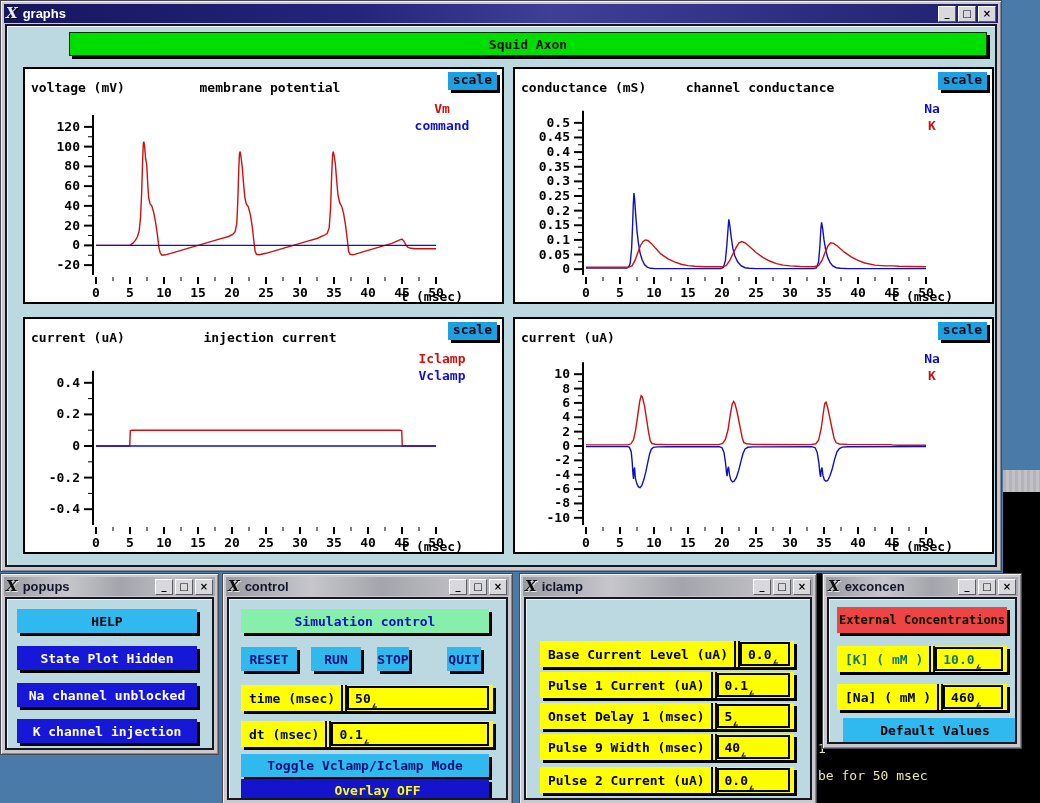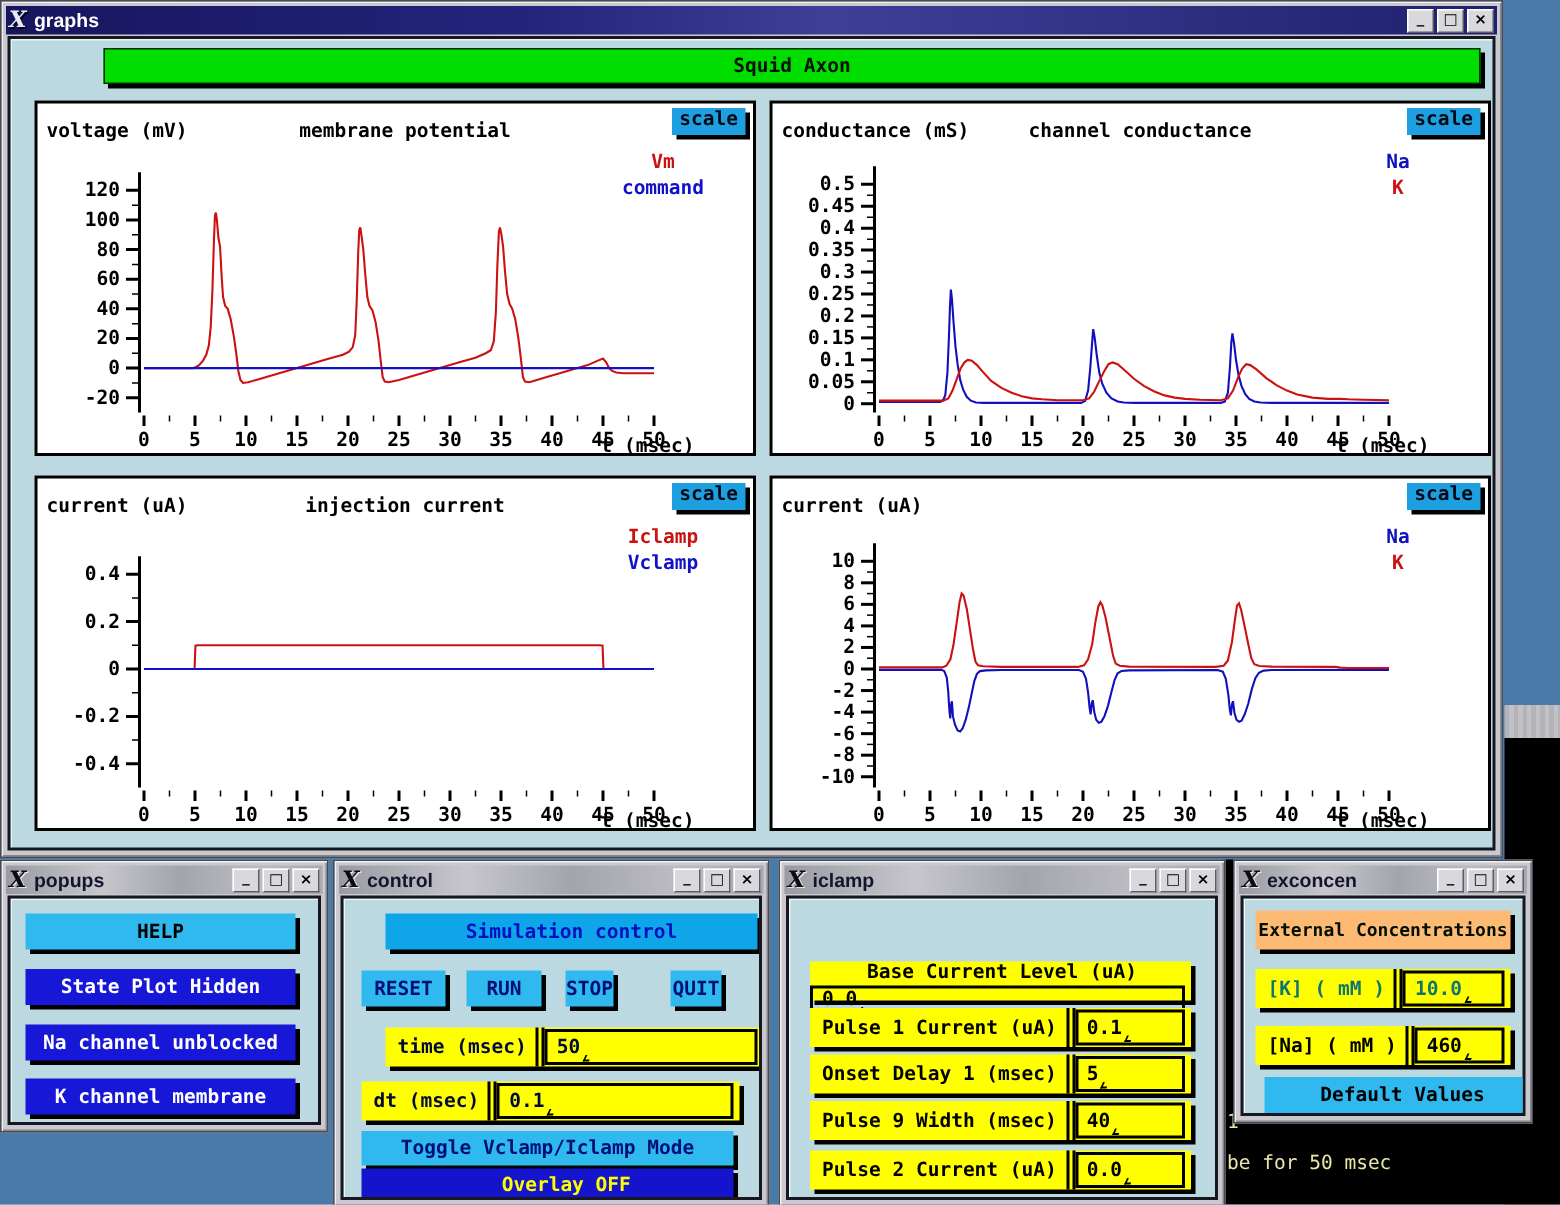"Simulation control" .btn.green { background: #0ea5e9 -> #86efac; margin-left: 16px -> none }
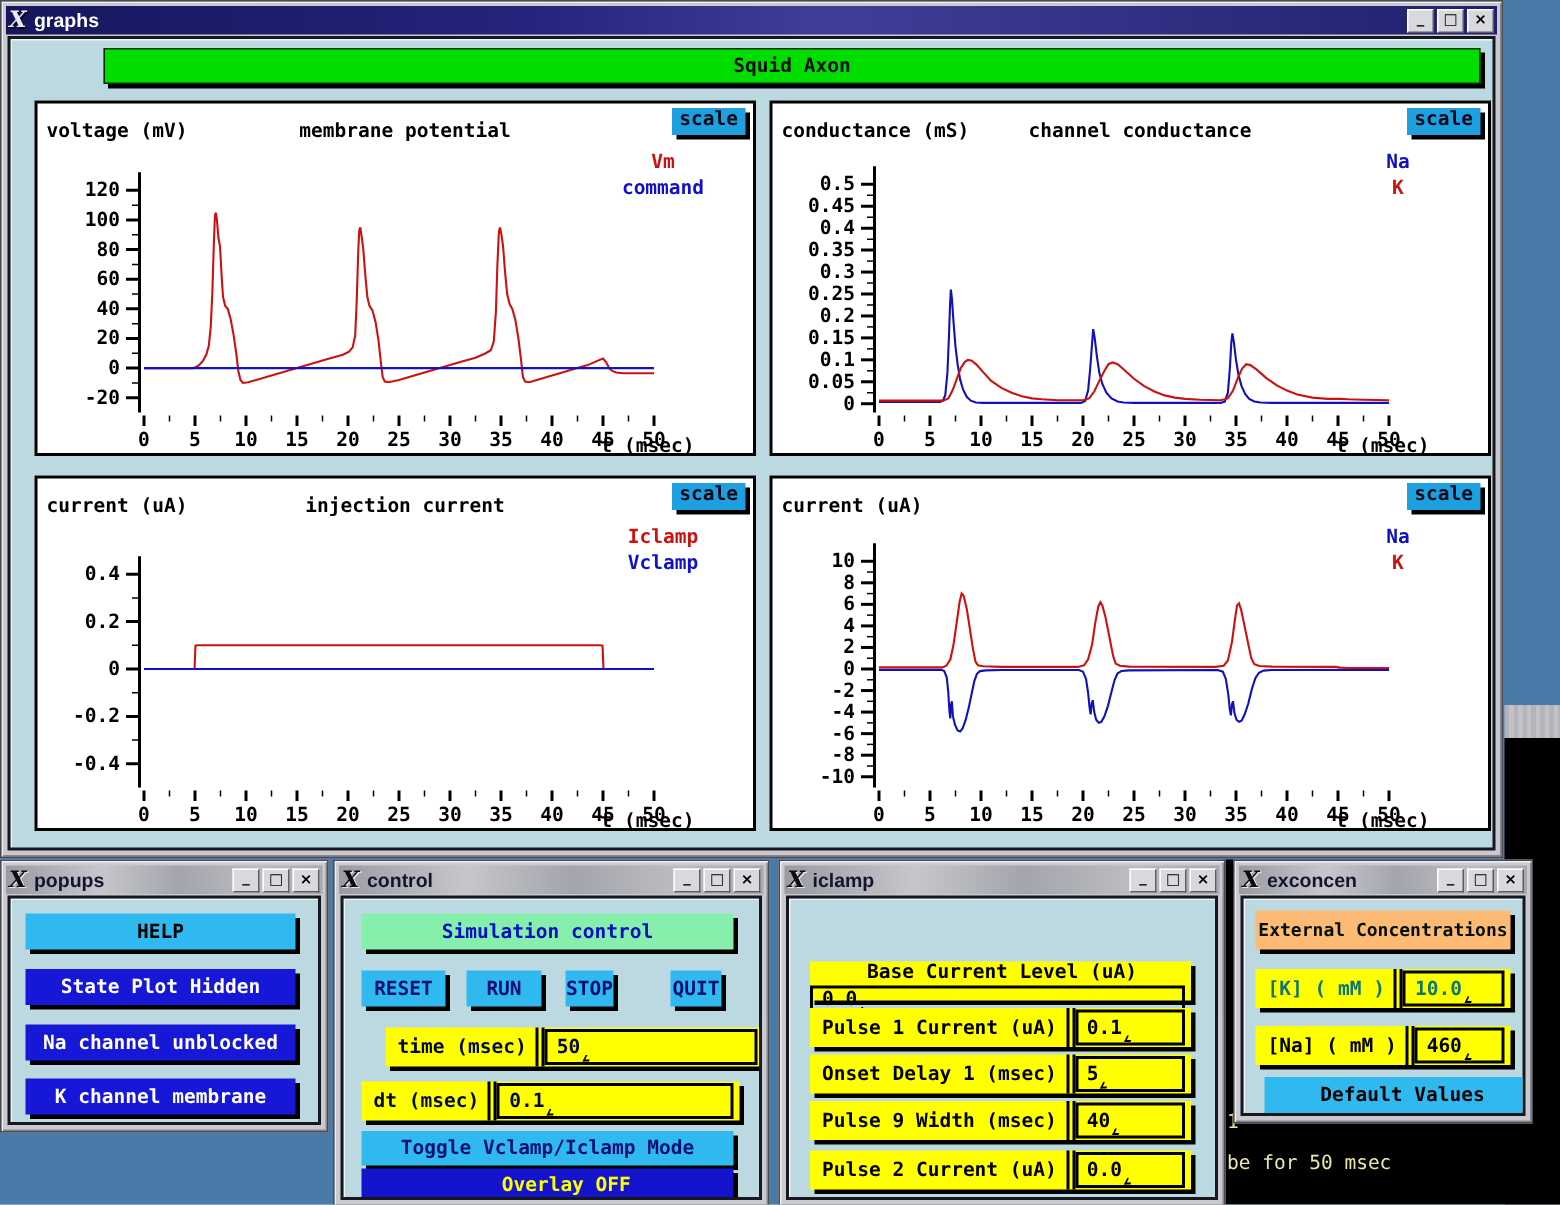"External Concentrations" .btn.green-black { background: #fdba74 -> #ef4444 }
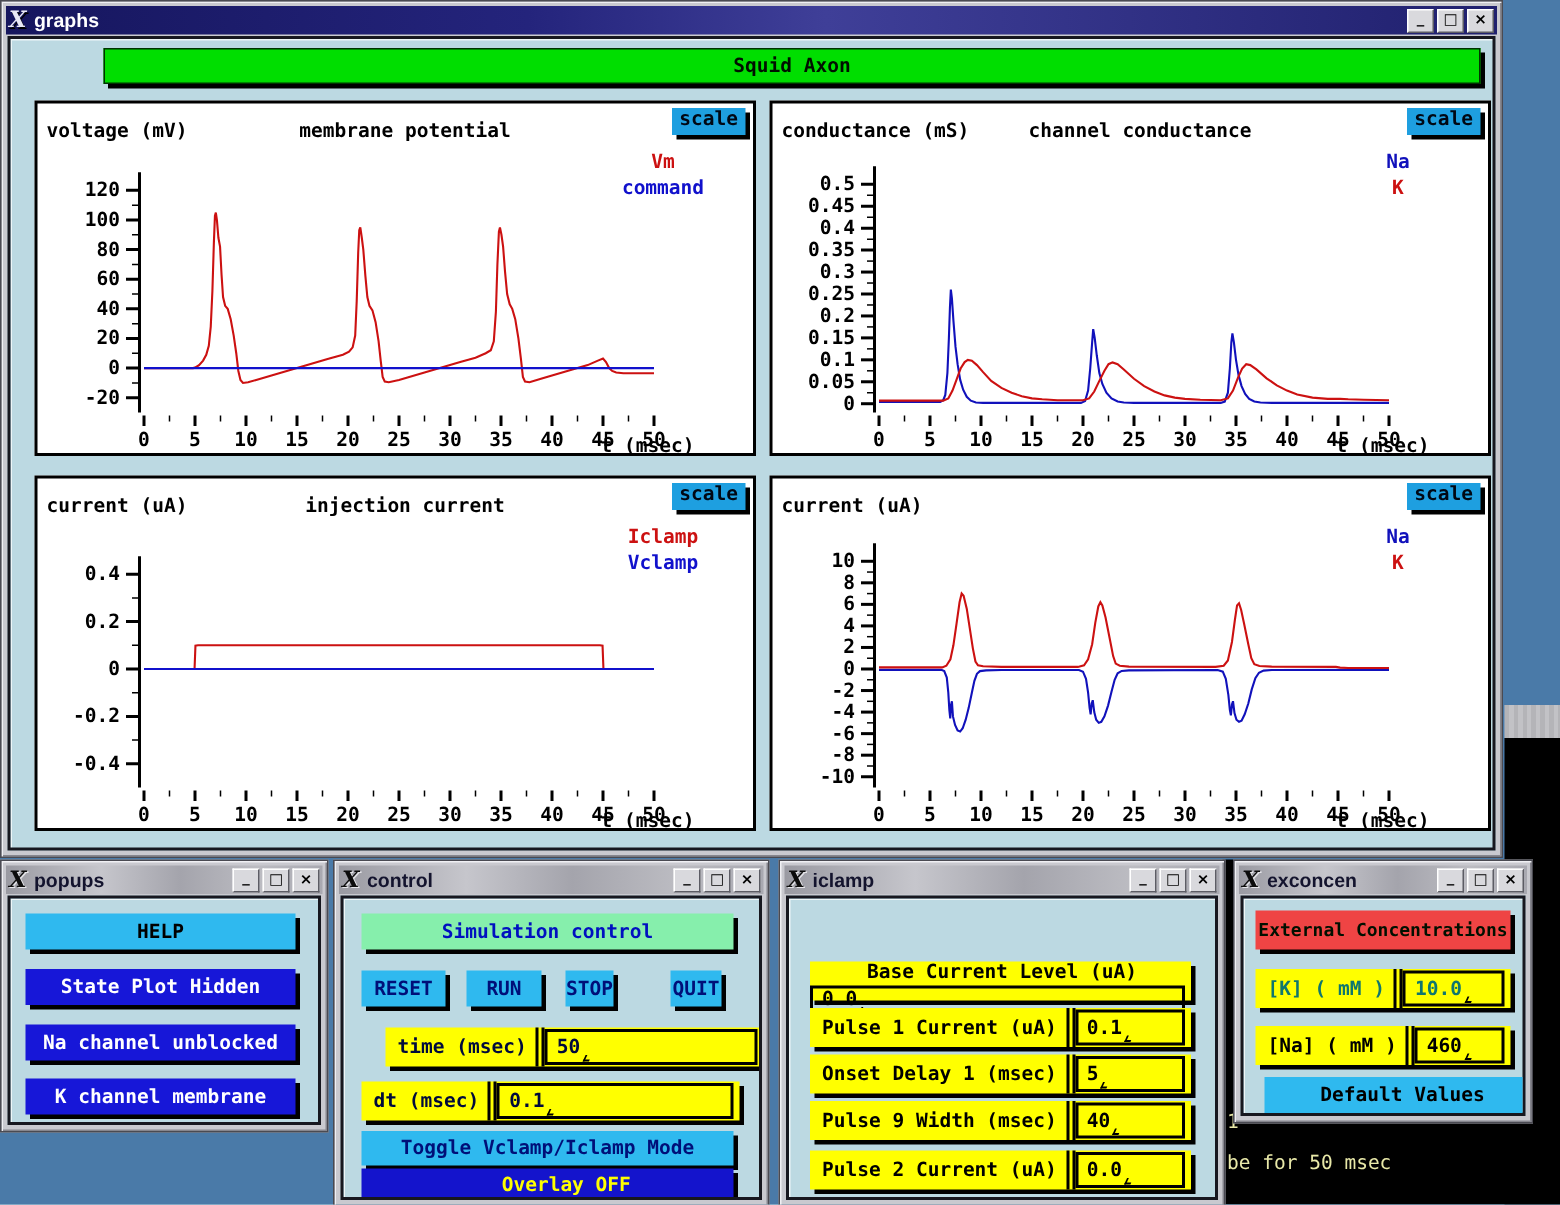"Base Current Level (uA)" div.frow { flex-direction: column -> none }
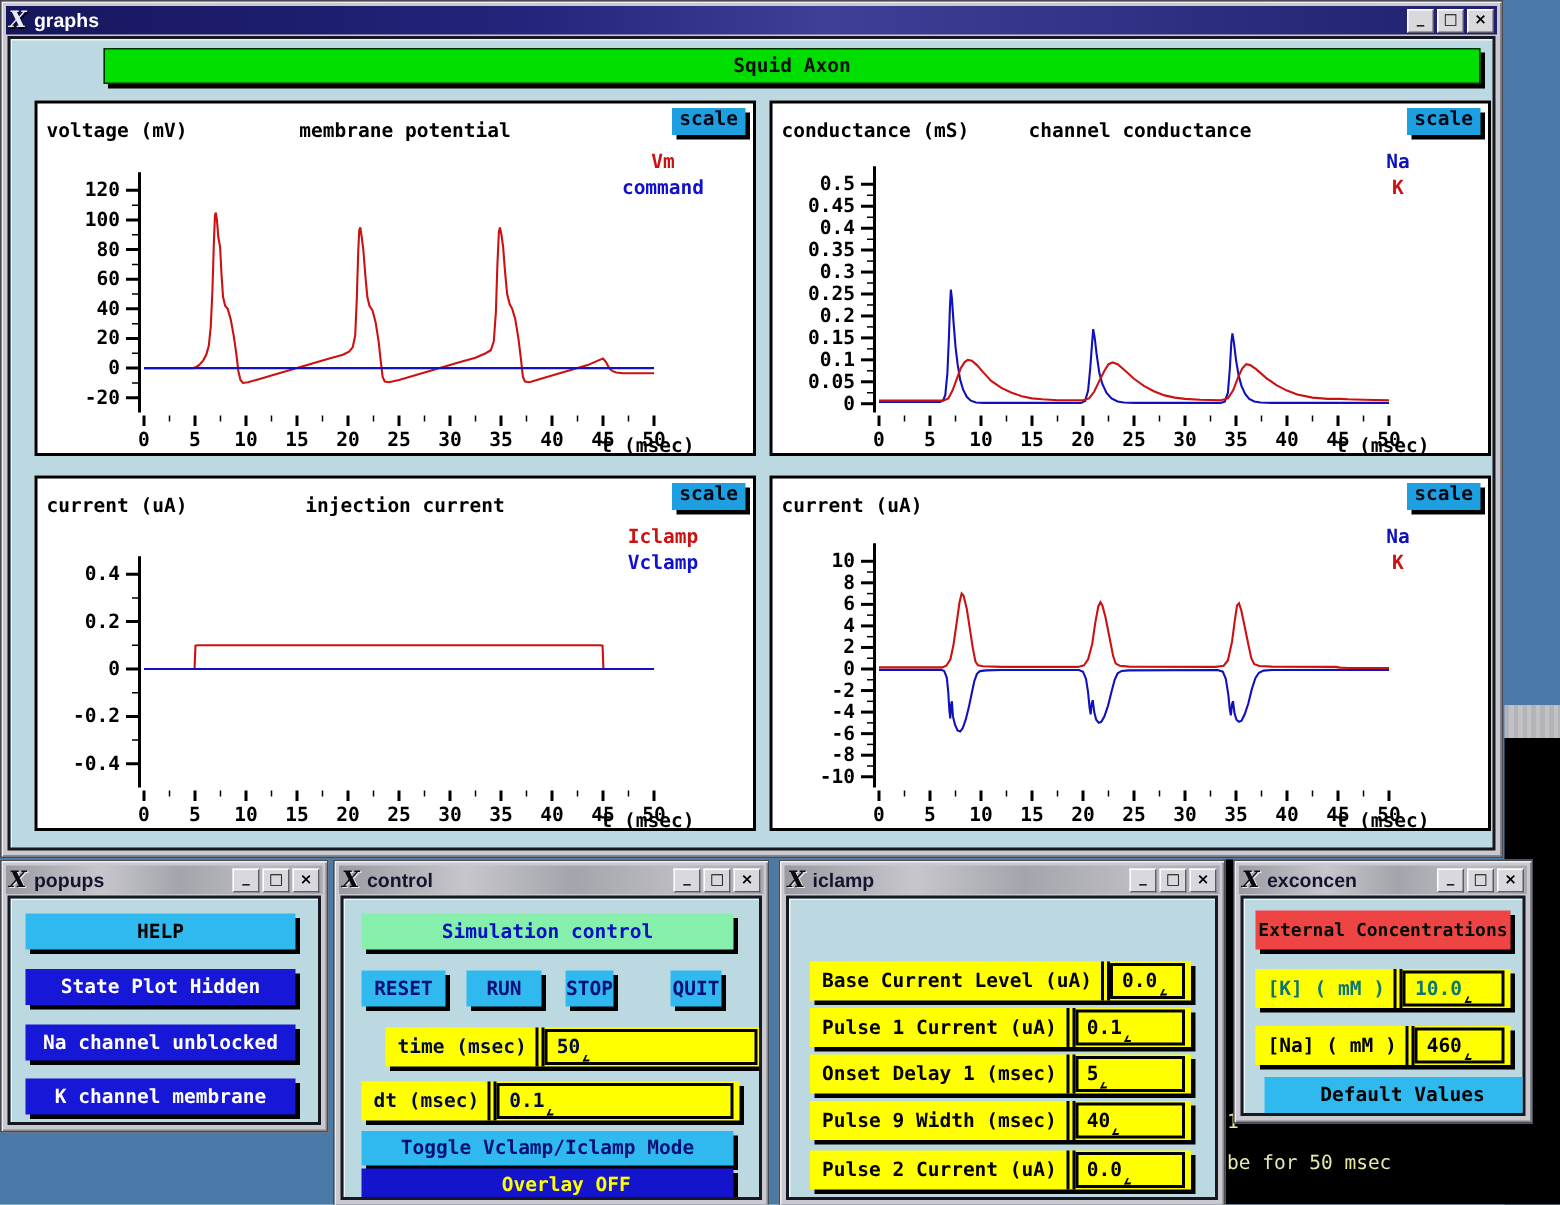"time (msec)" div.frow { left: 28px -> 12px }
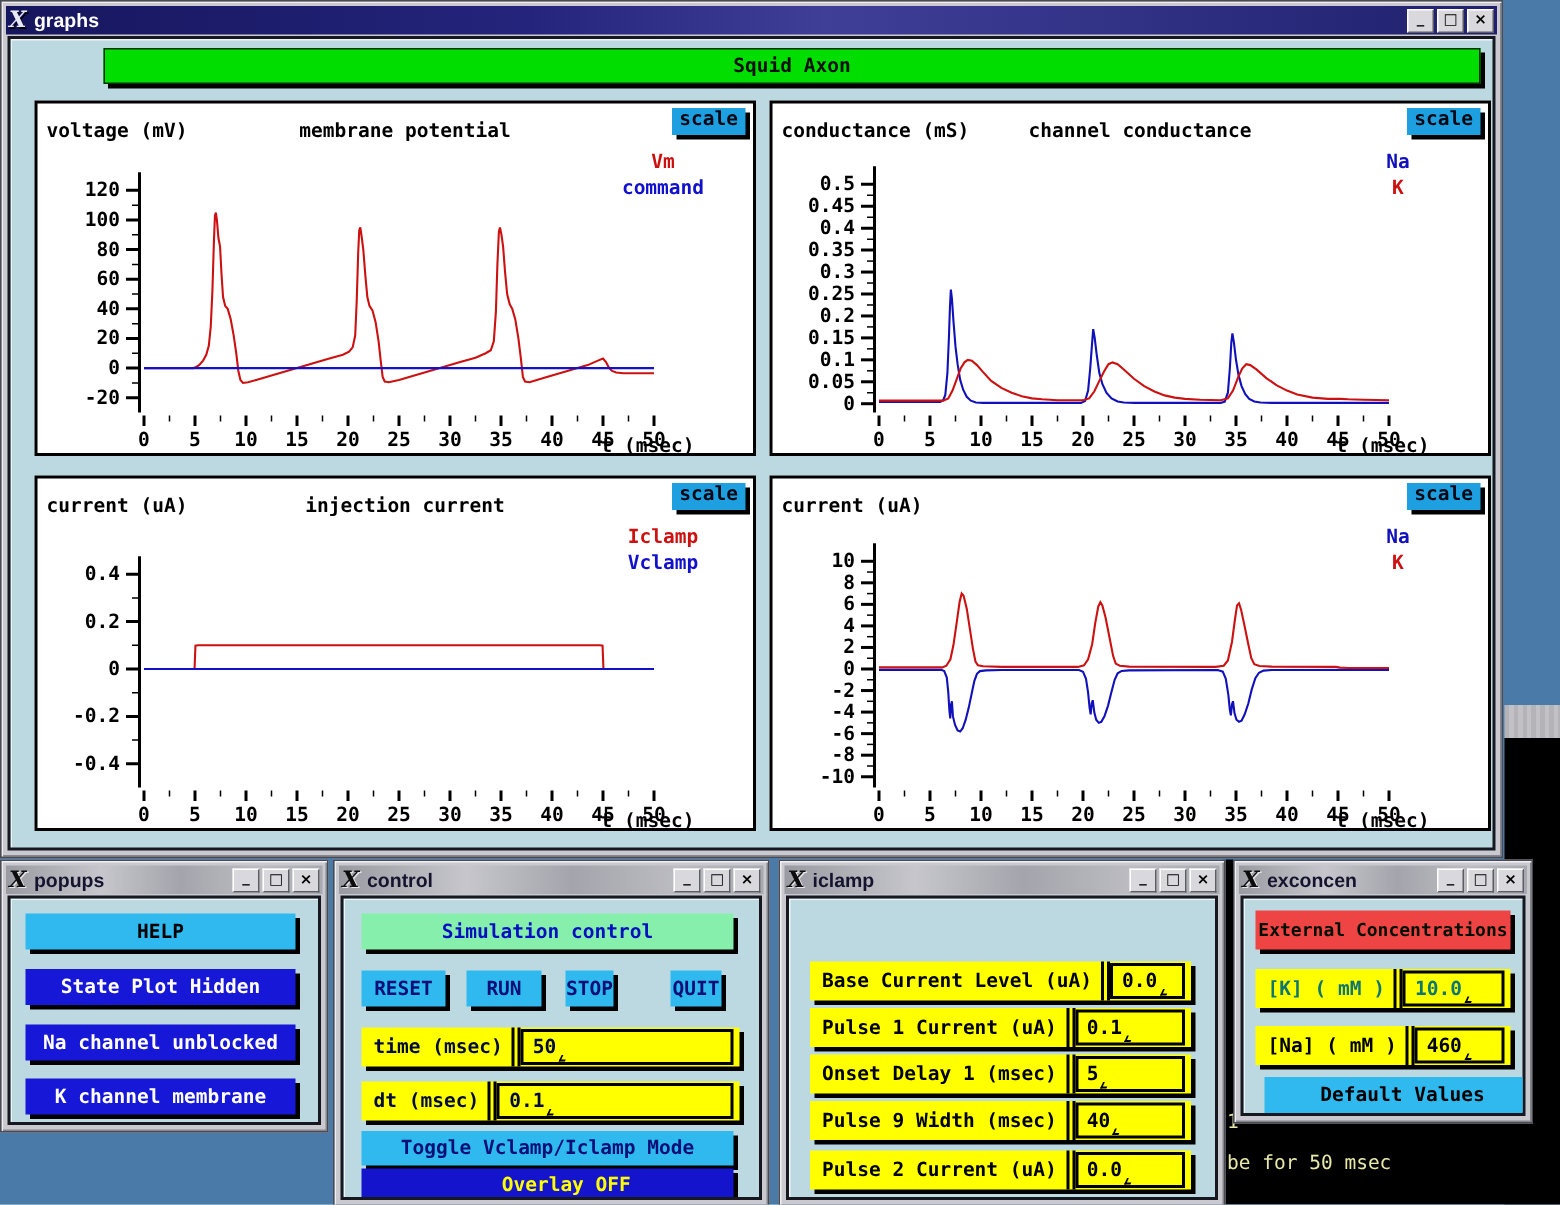"K channel membrane" div.btn { text: membrane -> injection }
